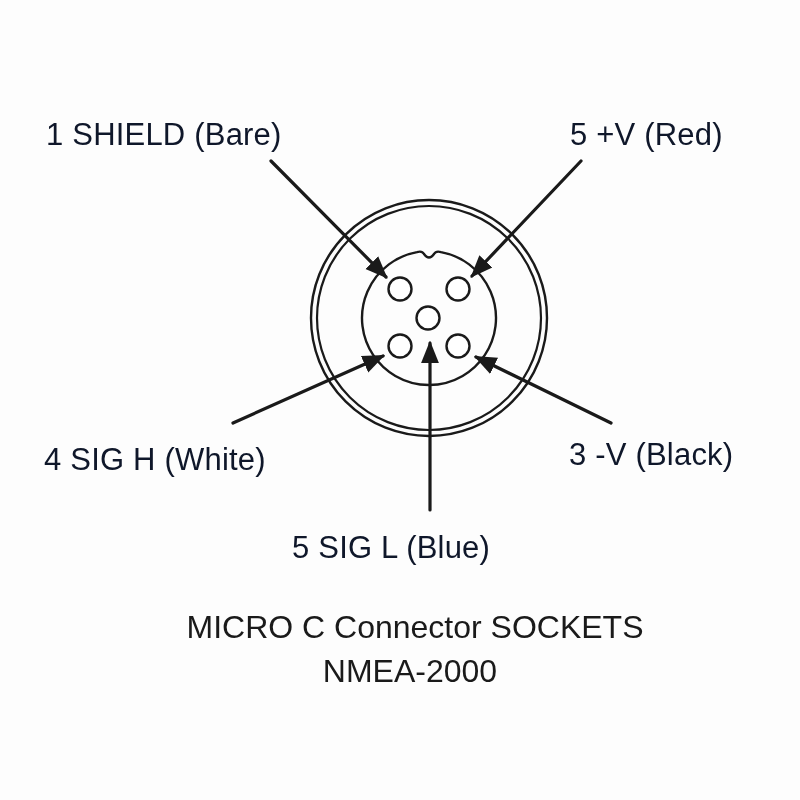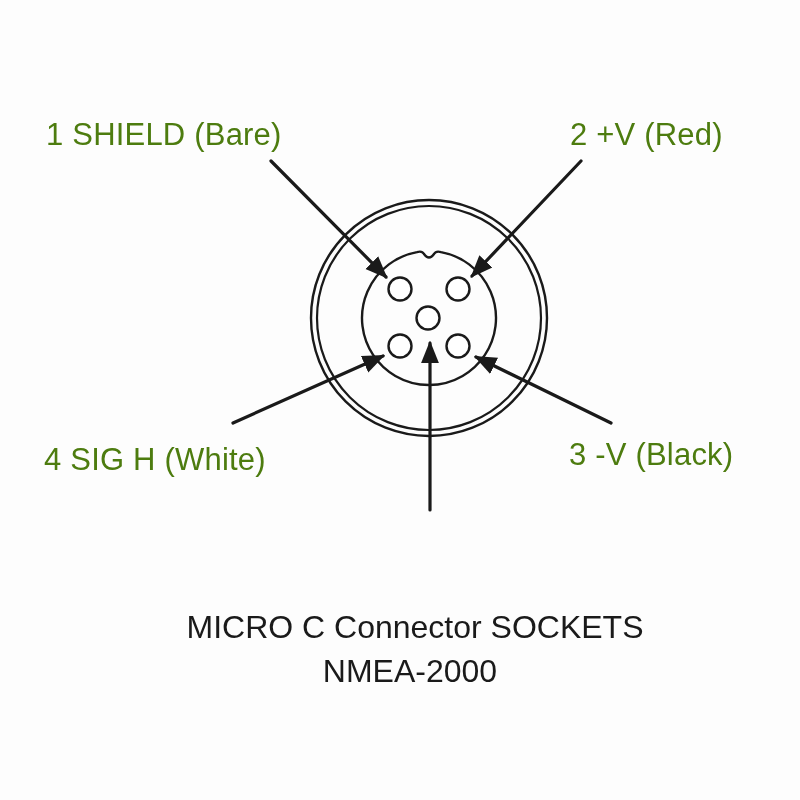"1 SHIELD (Bare)" .label { color: #4d7c0f -> #0f172a }
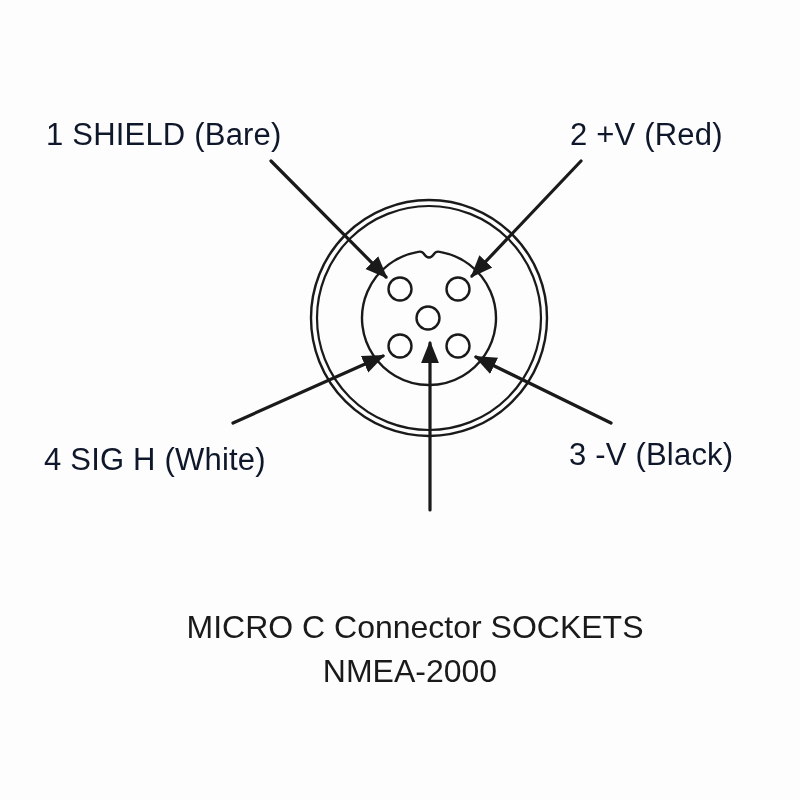"2 +V (Red)" div.label { text: 2 -> 5 }
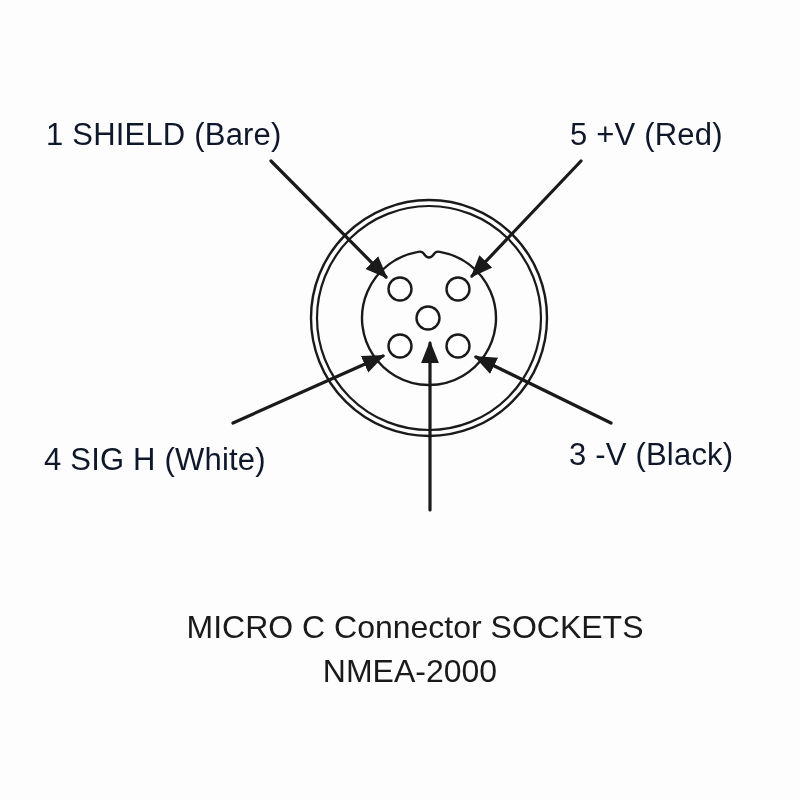"5 SIG L (Blue)" div.label { html: none -> <div>5 SIG L (Blue)</div> }
